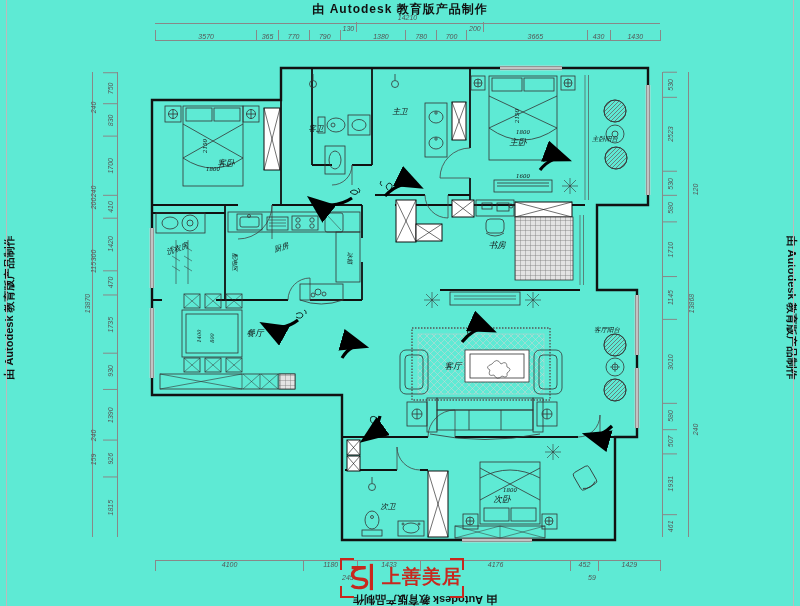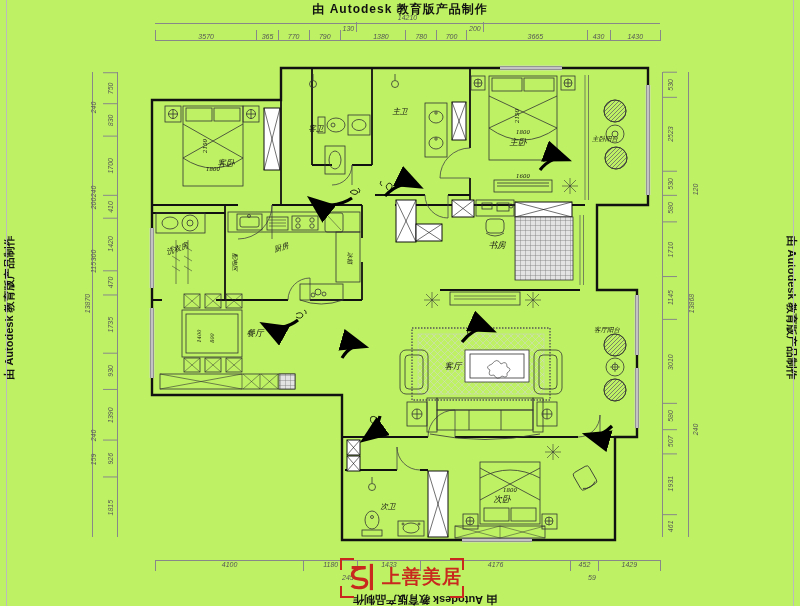"由 Autodesk 教育版产品制作" .canvas { background: #bef264 -> #5eead4 }
